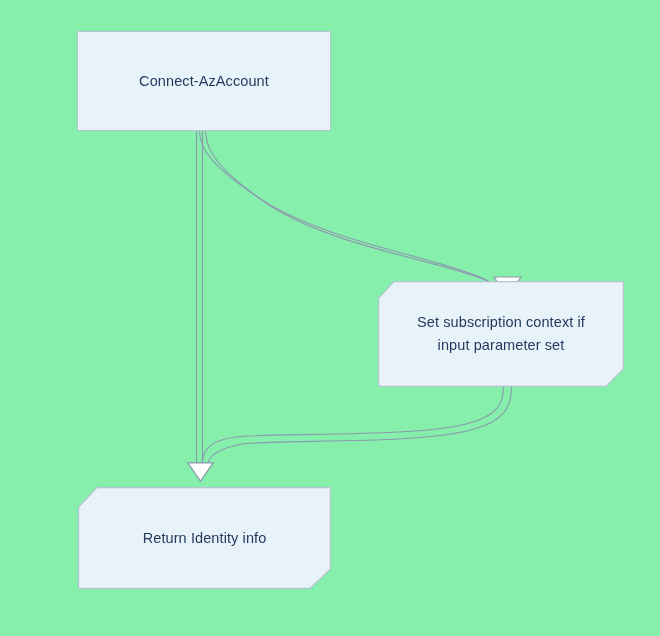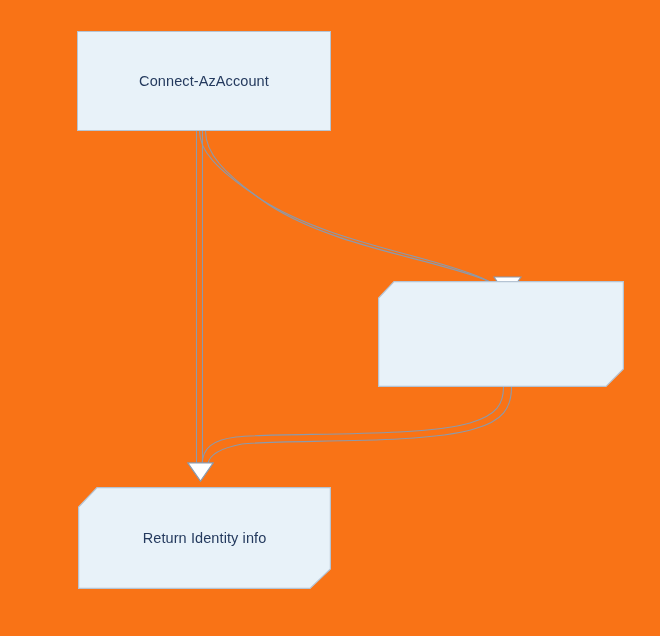"Connect-AzAccount" #canvas { background: #f97316 -> #86efac }
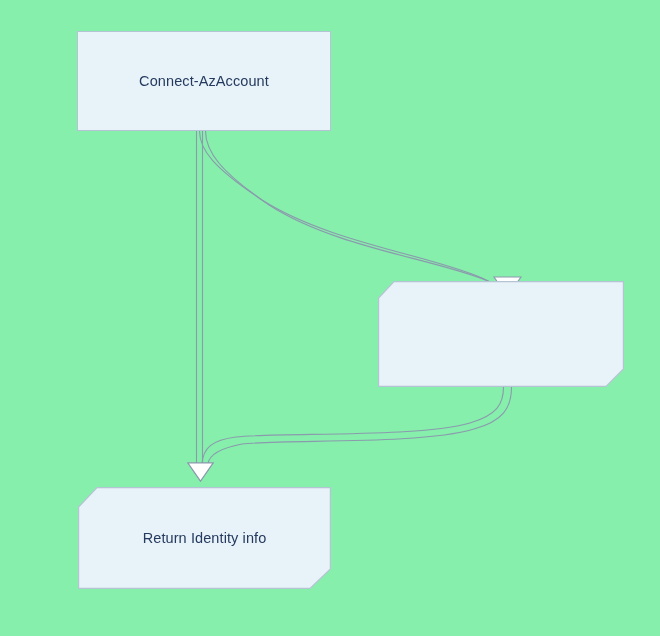"Set subscription context if" span.node-label { html: none -> <span>Set subscription context if input parameter set</span> }
